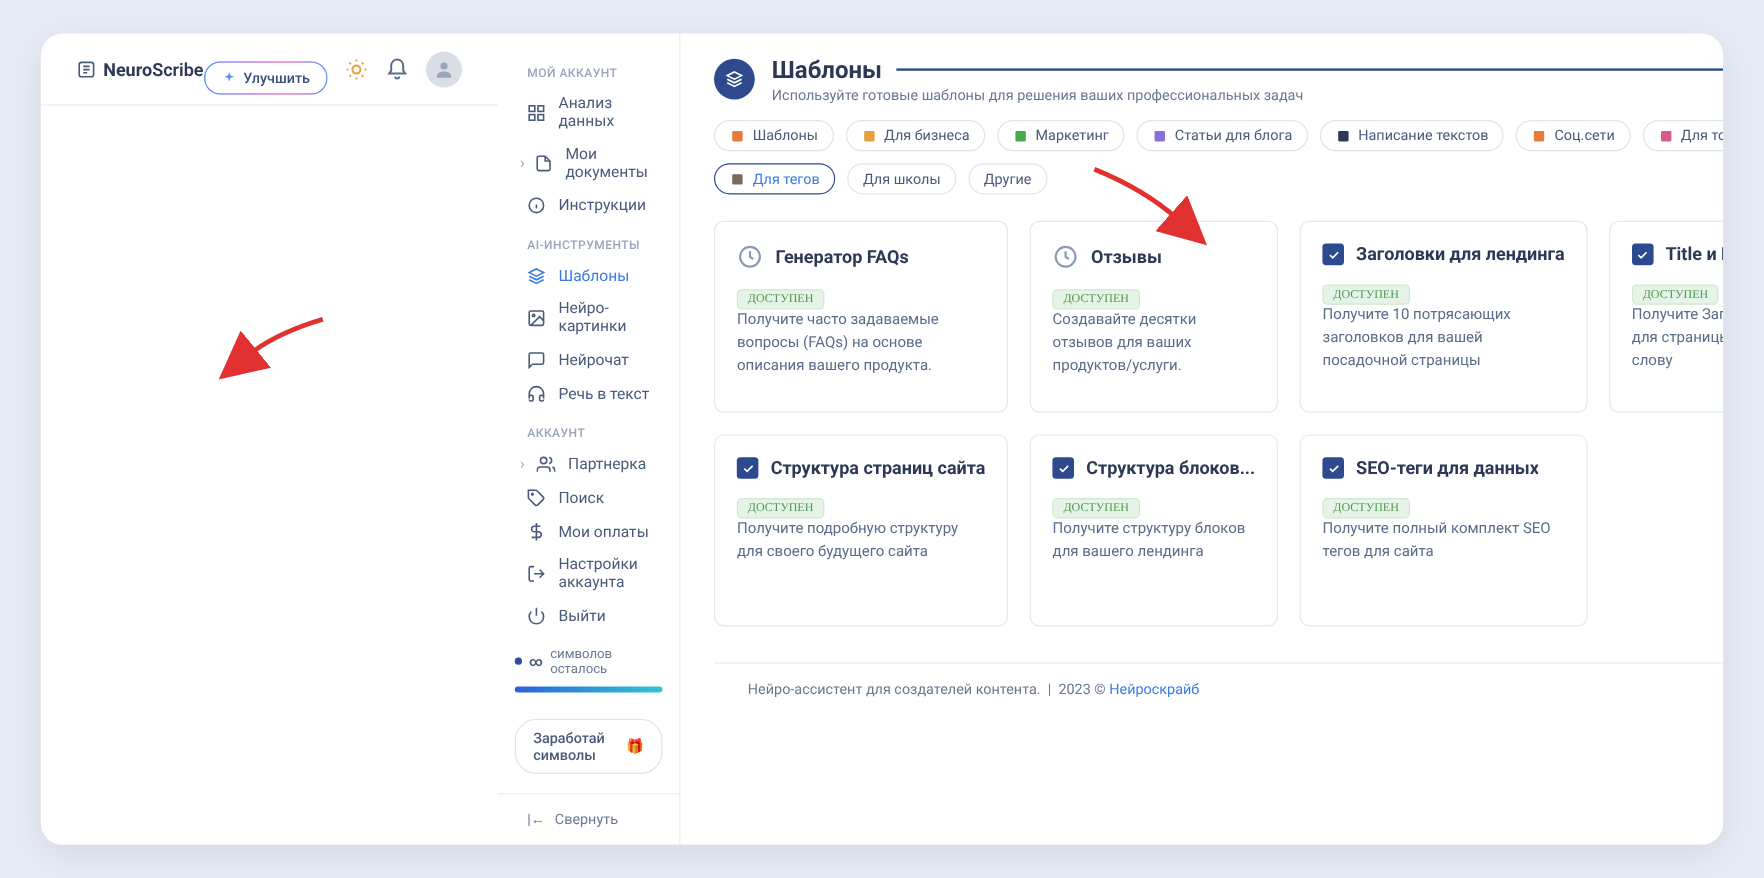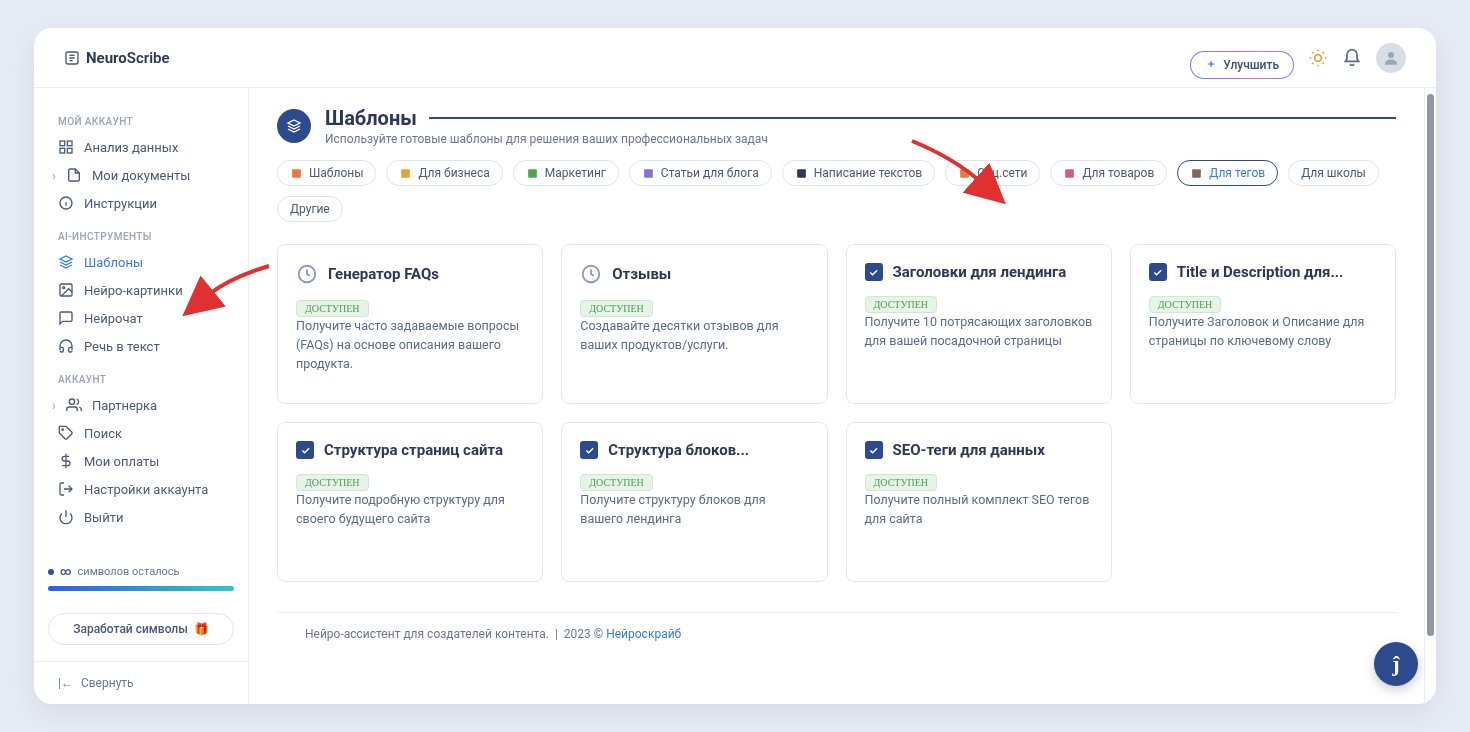"NeuroScribe" .app-window { flex-direction: column -> none }
